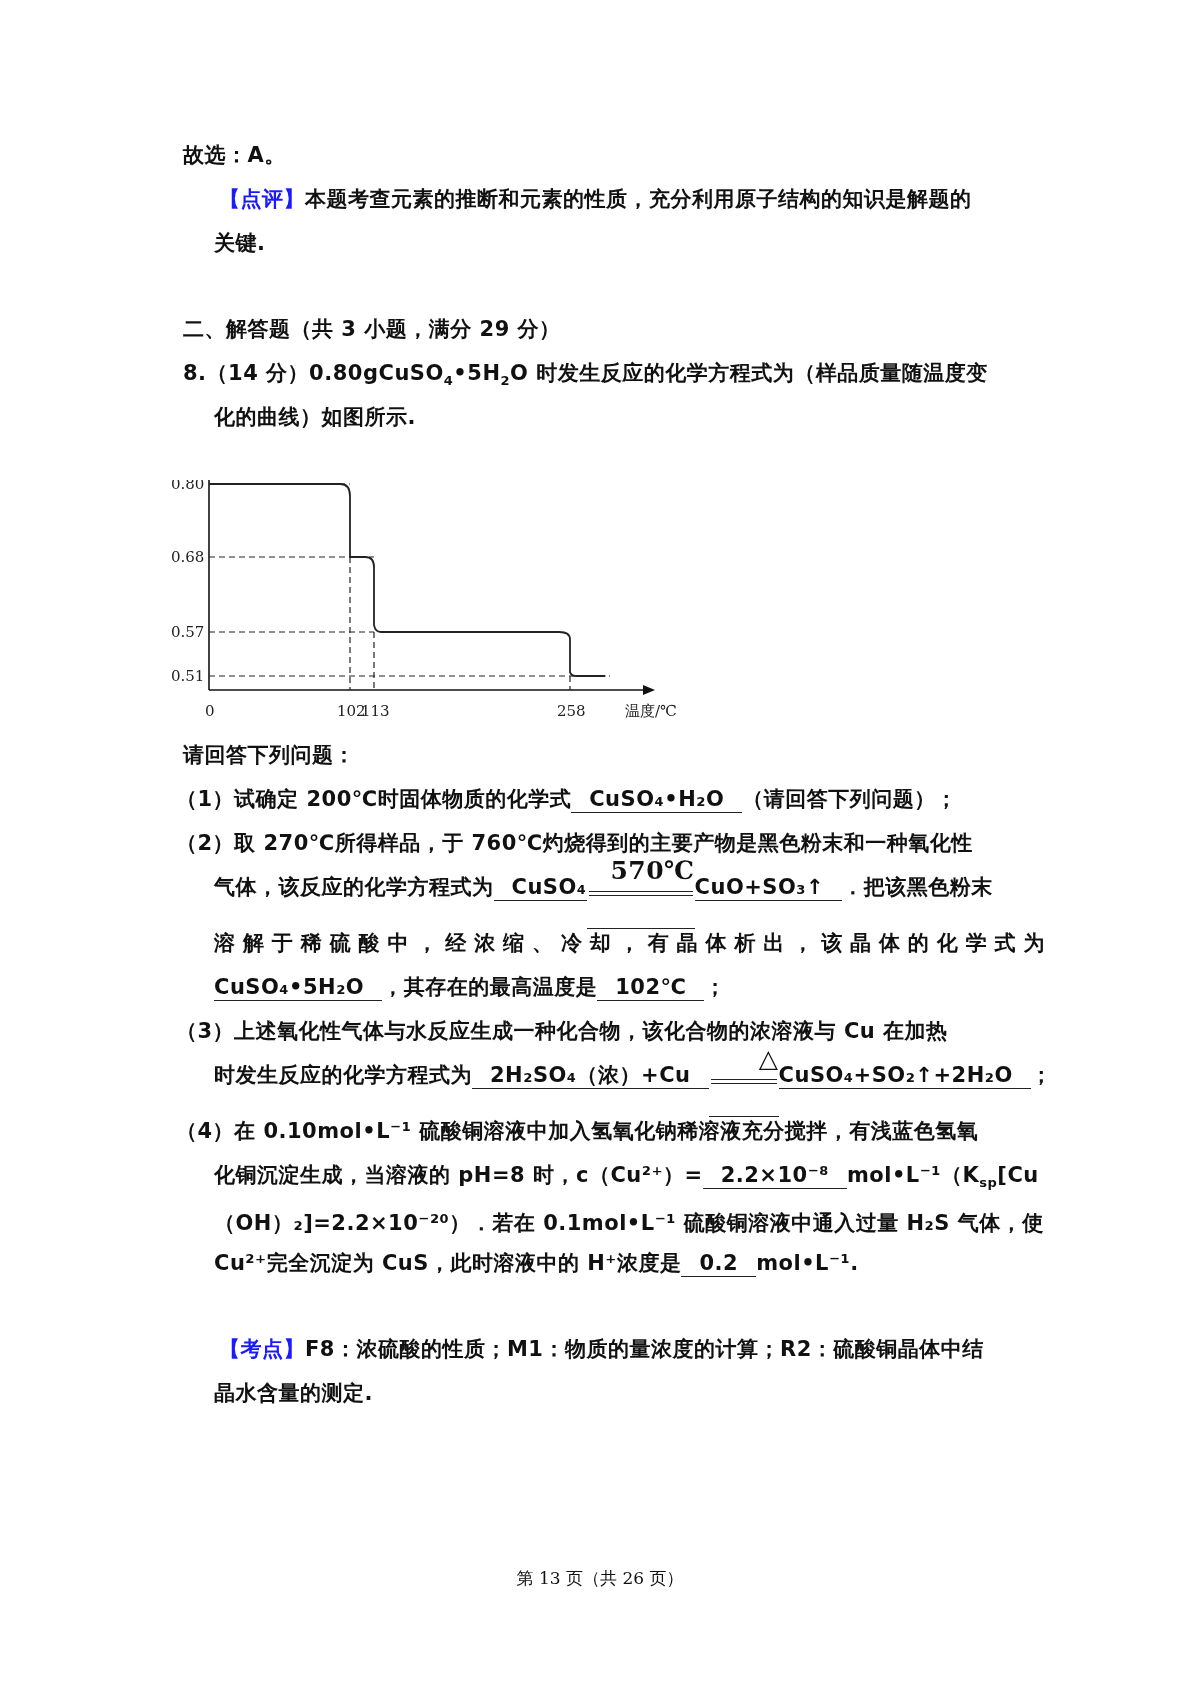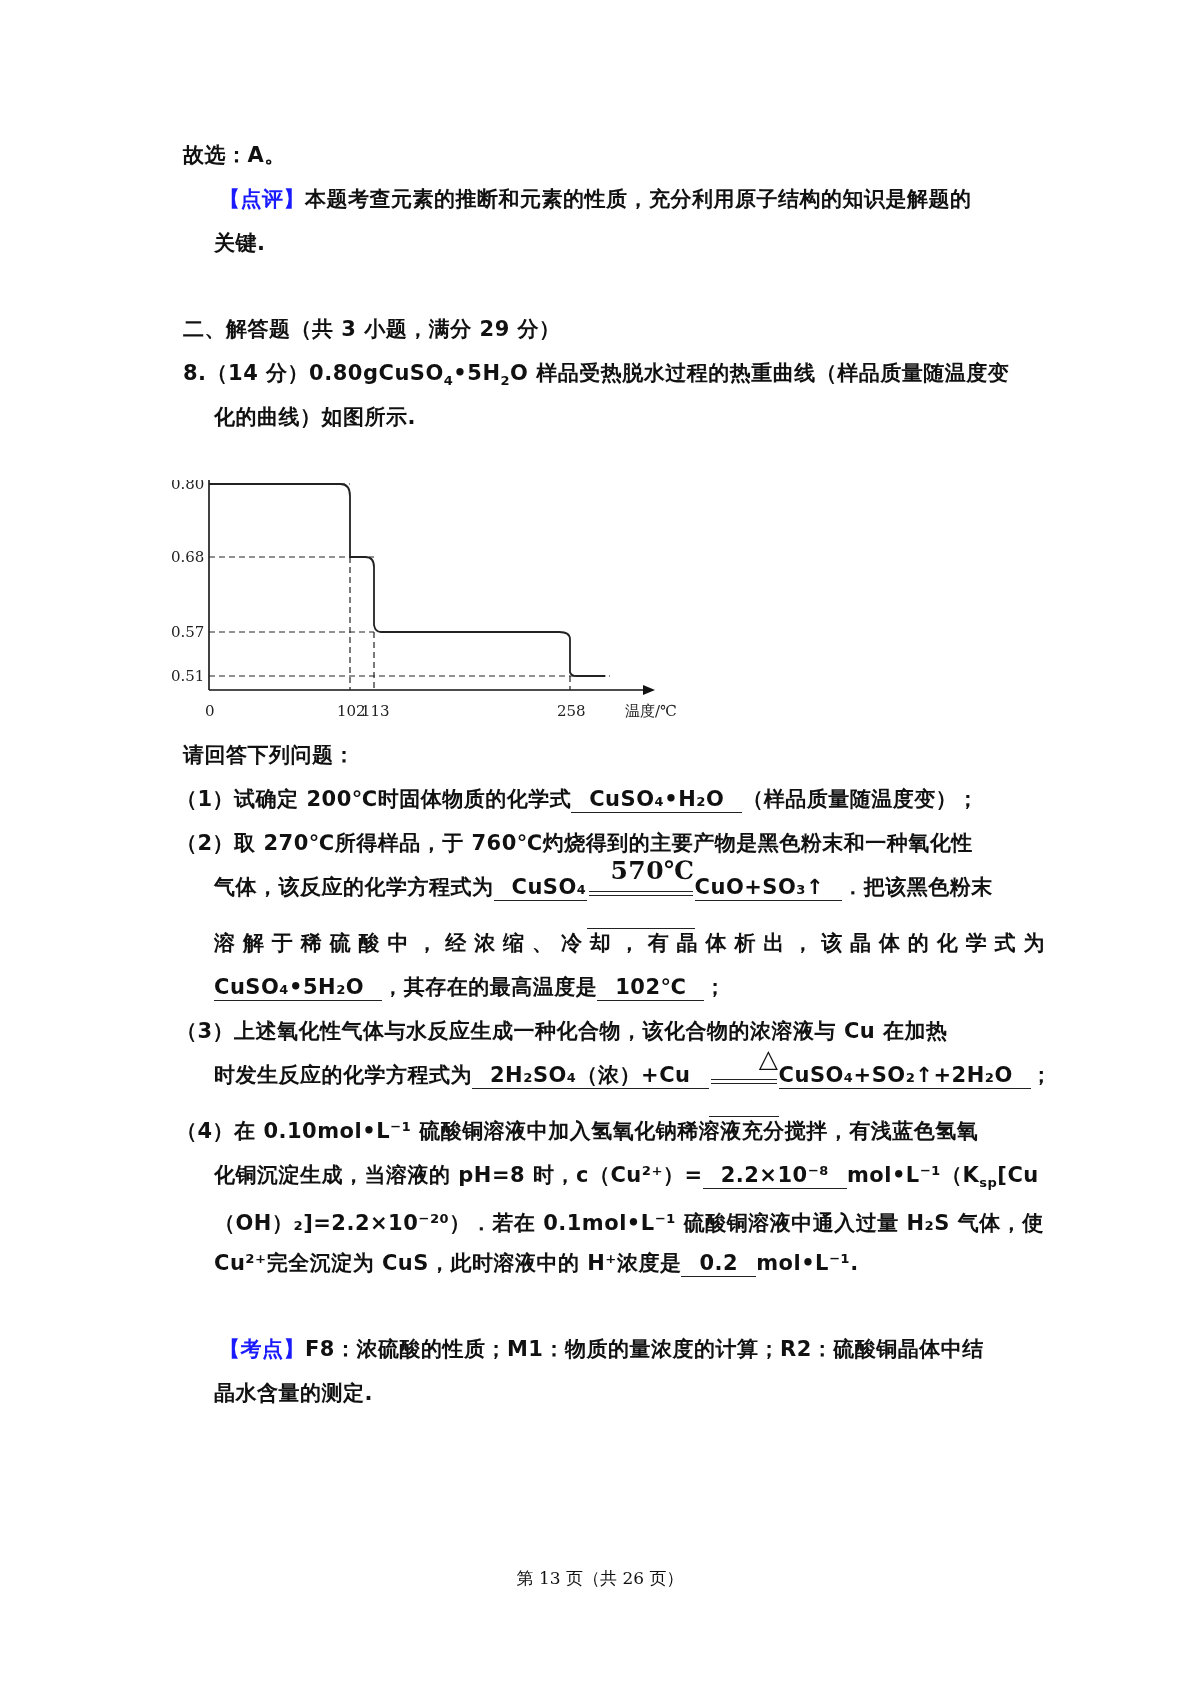"O 样品受热脱水过程的热重曲线（样品质量随温度变" span { text: 样品受热脱水过程的热重曲线 -> 时发生反应的化学方程式为 }
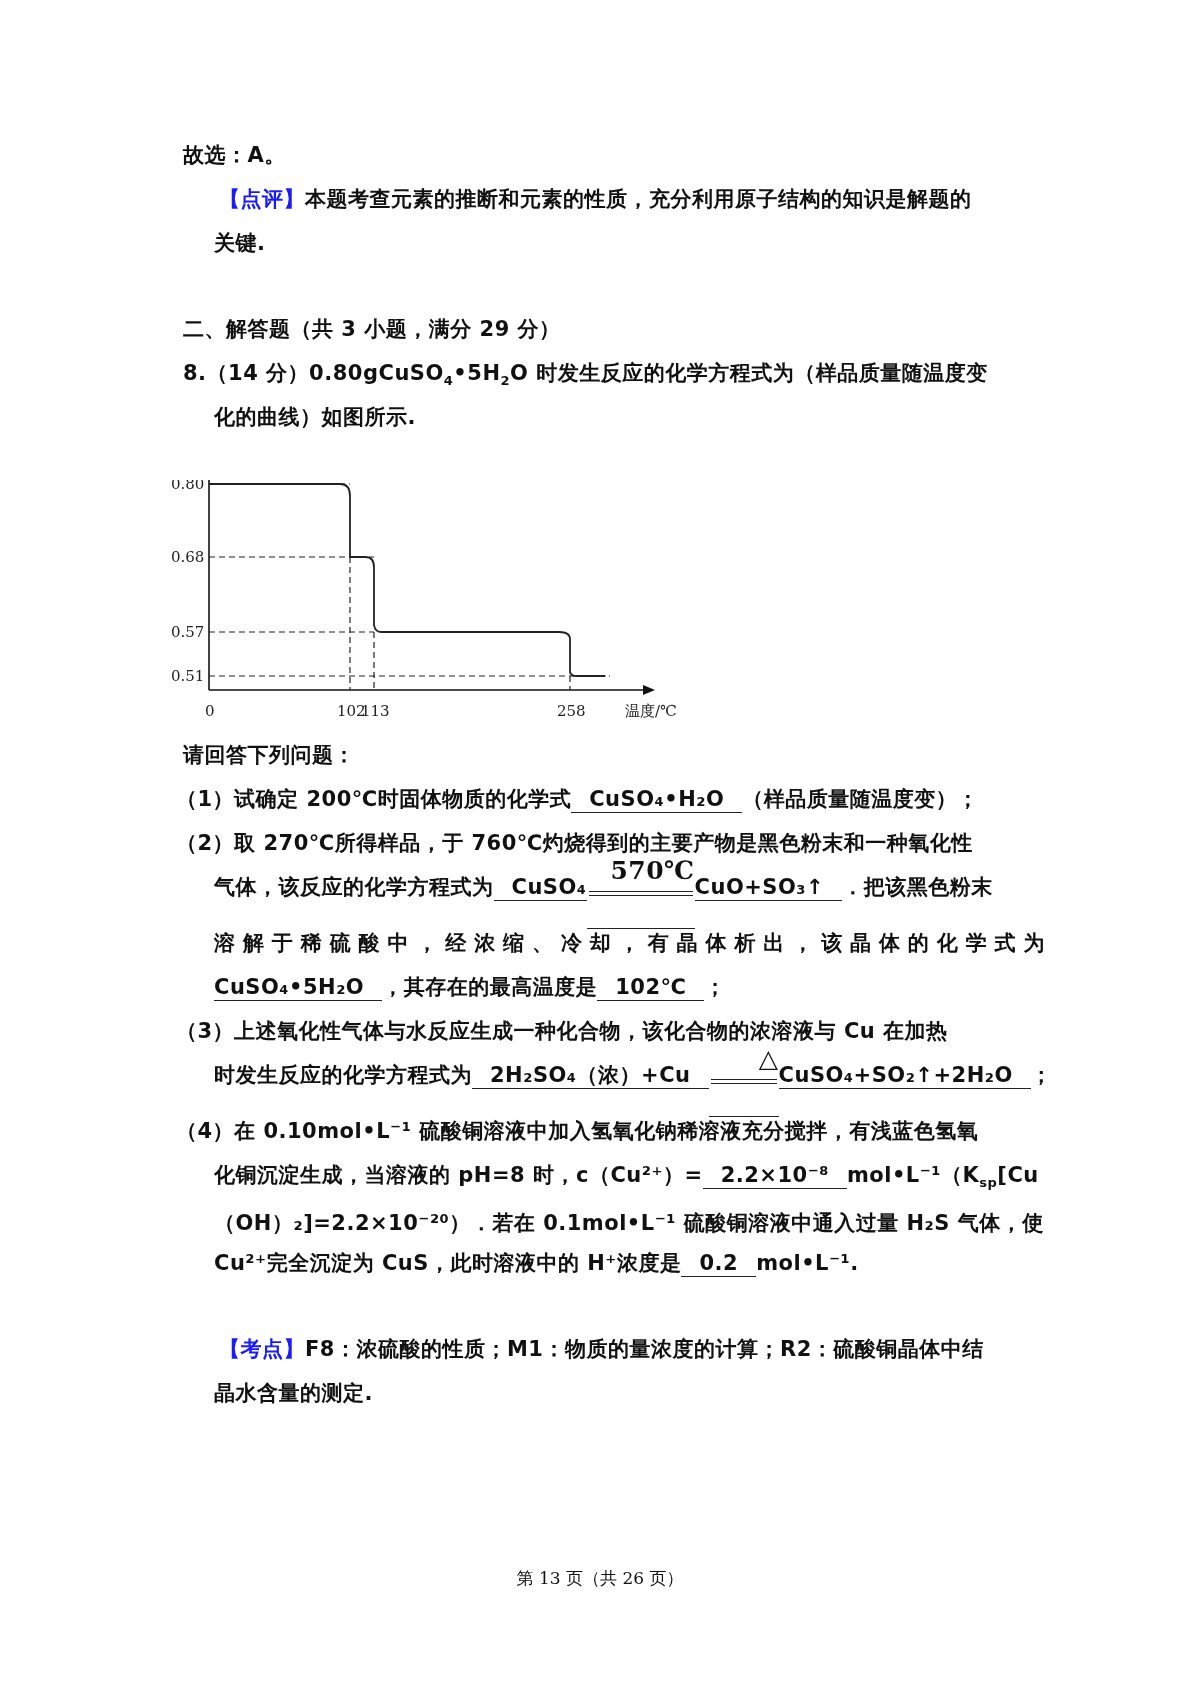"（样品质量随温度变）；" span { text: 样品质量随温度变 -> 请回答下列问题 }
